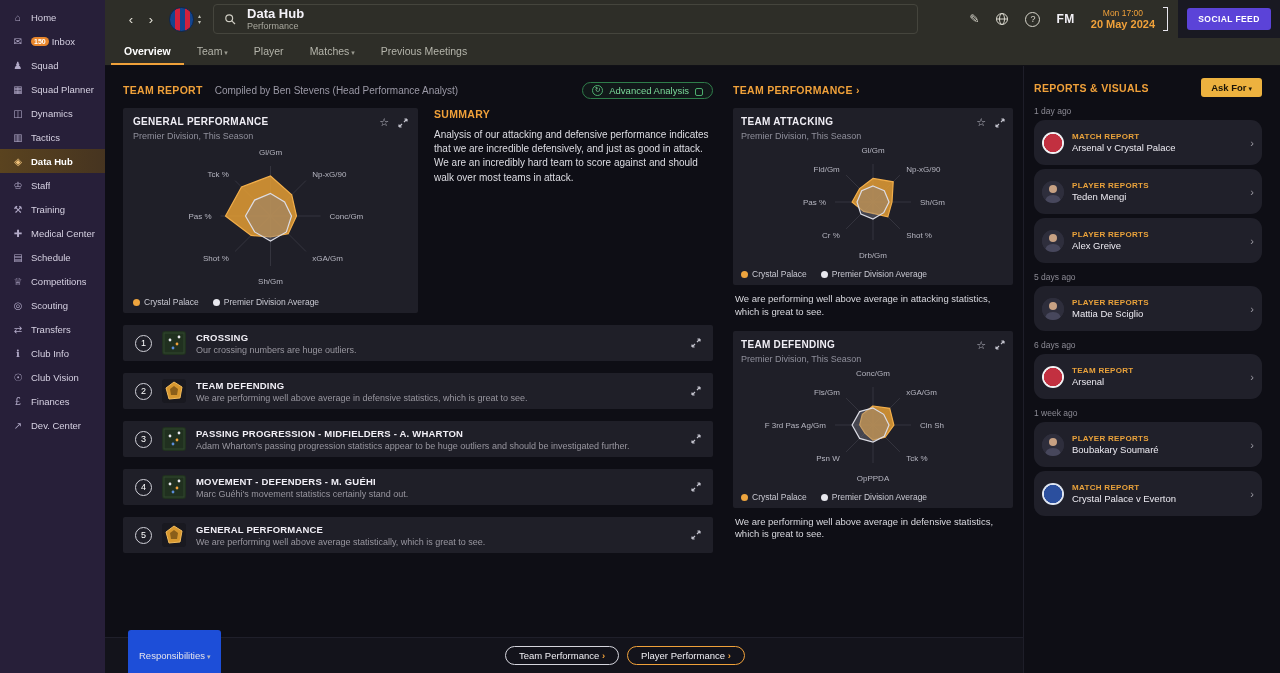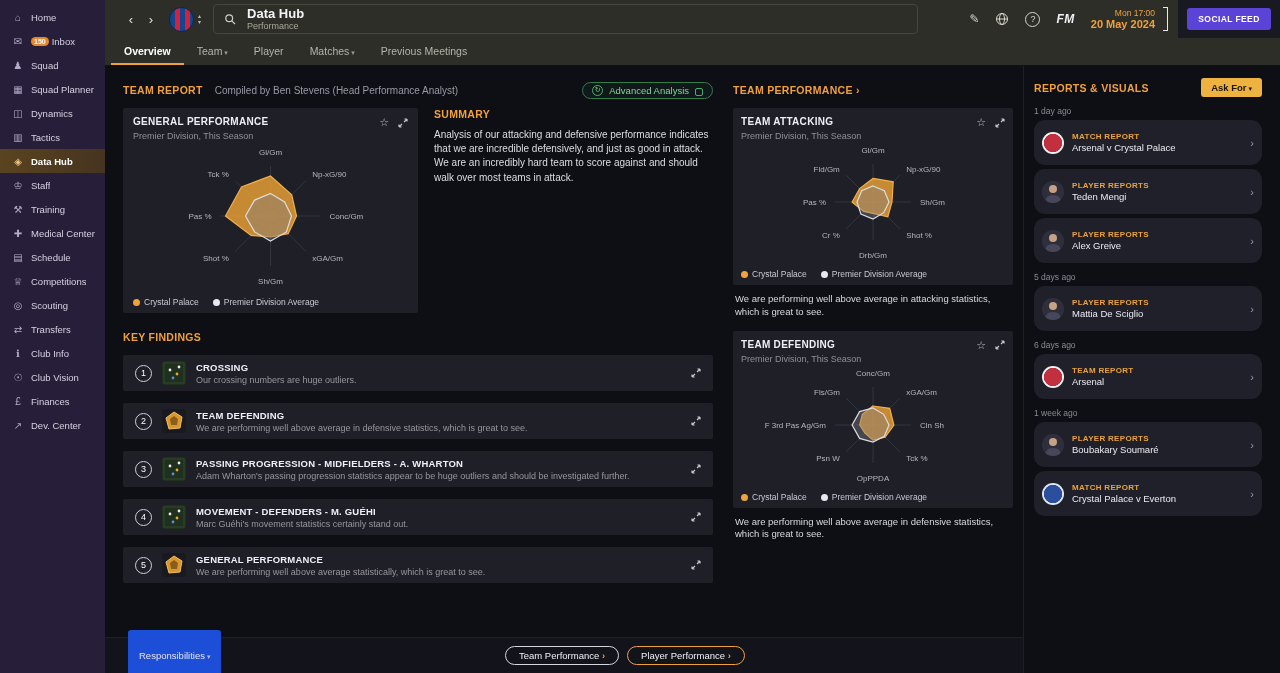"FM" .fm-logo { font-style: italic -> none }
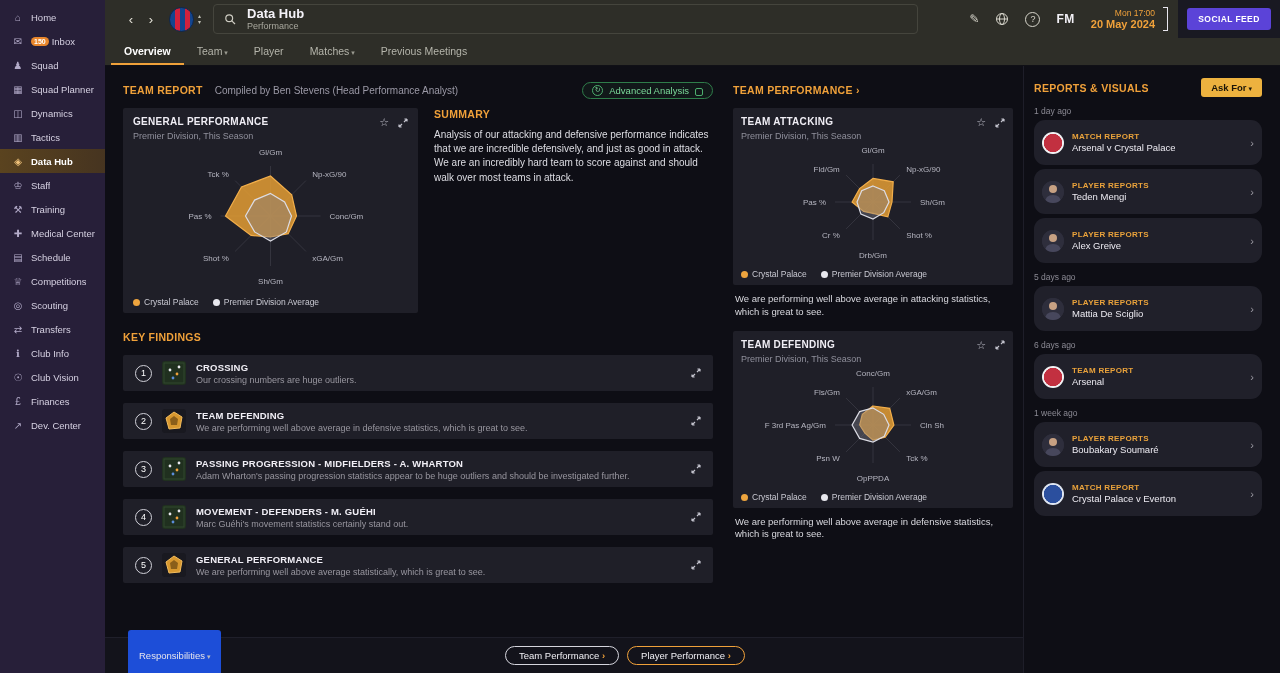"Mon 17:00" .date-block { text-align: right -> center }
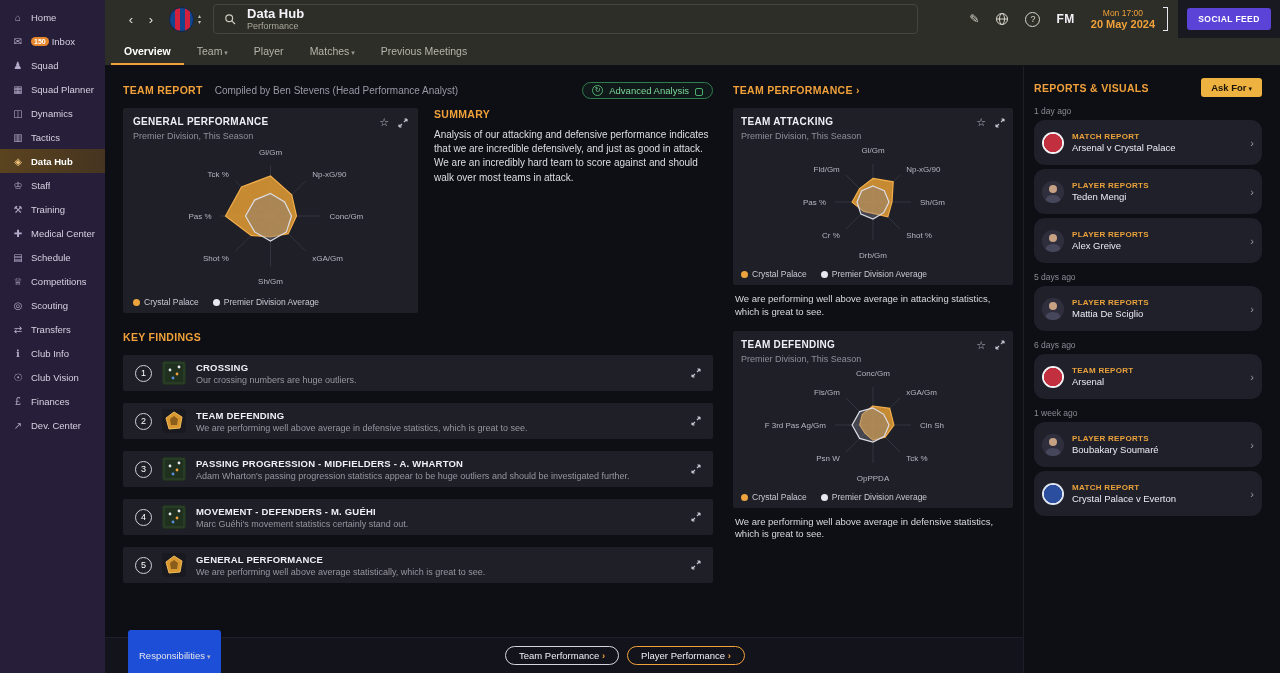"KEY FINDINGS" div.h-orange { html: <div>KEY FINDINGS</div> -> none }
